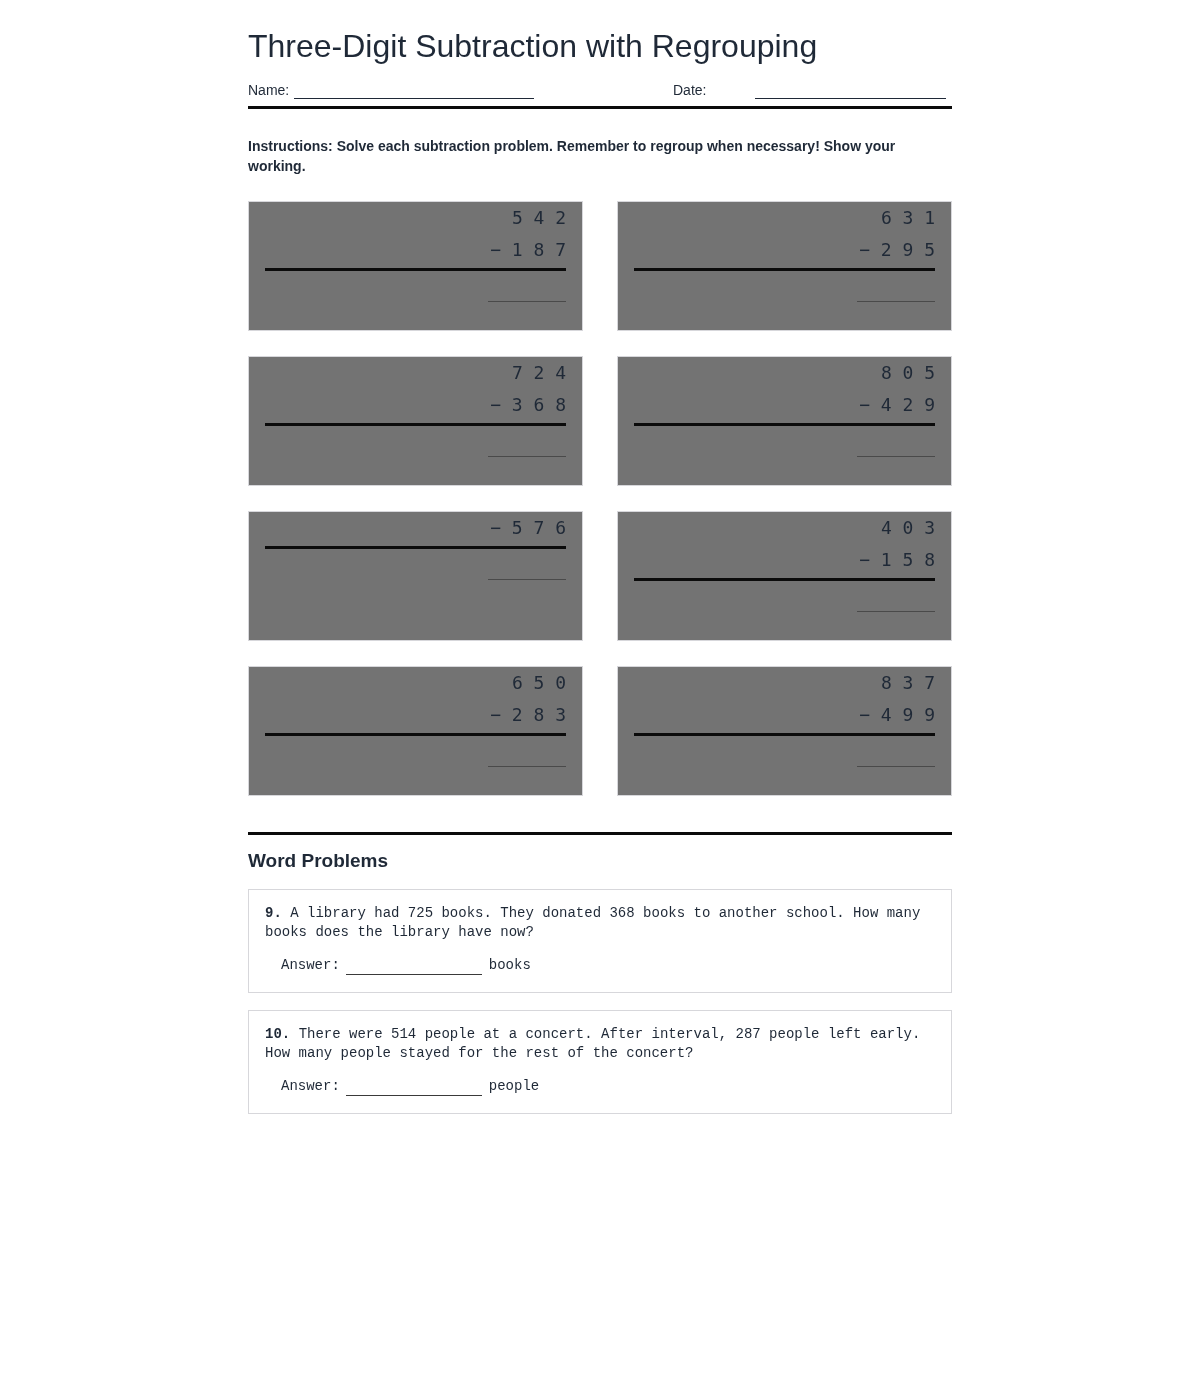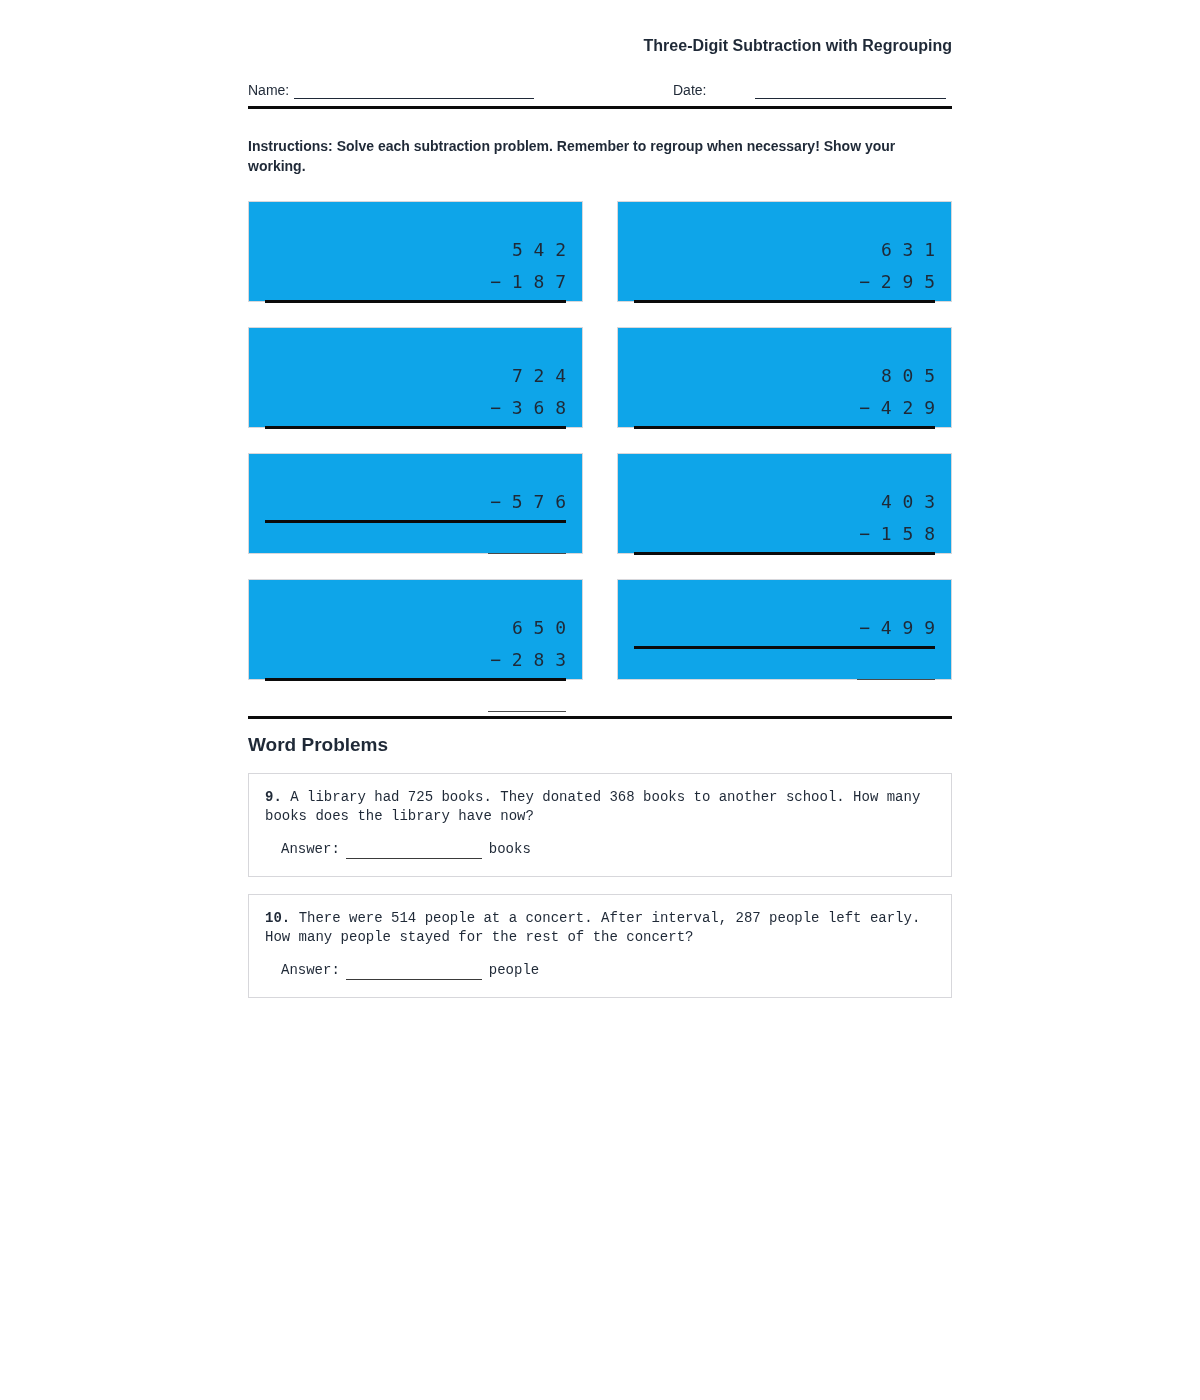"Three-Digit Subtraction with Regrouping" .title { font-size: 16px -> 32px; font-weight: bold -> normal; text-align: right -> left }
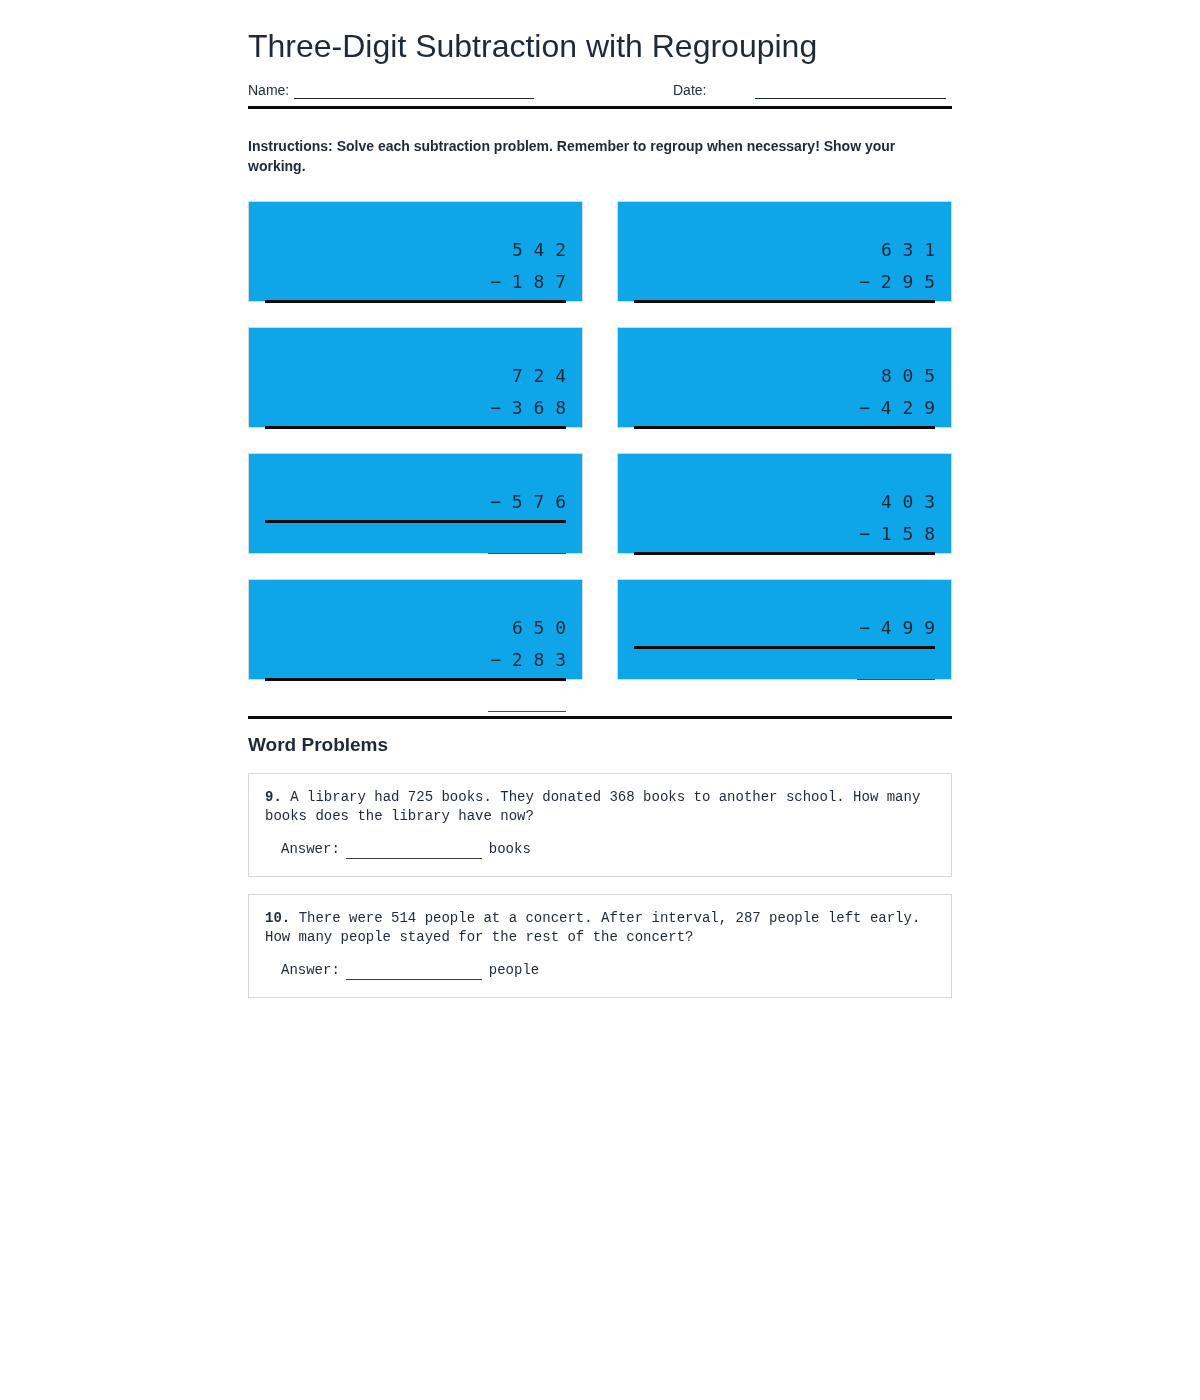"542" .problem-card { background: #0ea5e9 -> #737373; height: 101px -> 130px; padding: 32px 16px 0 16px -> 0 16px 0 16px }
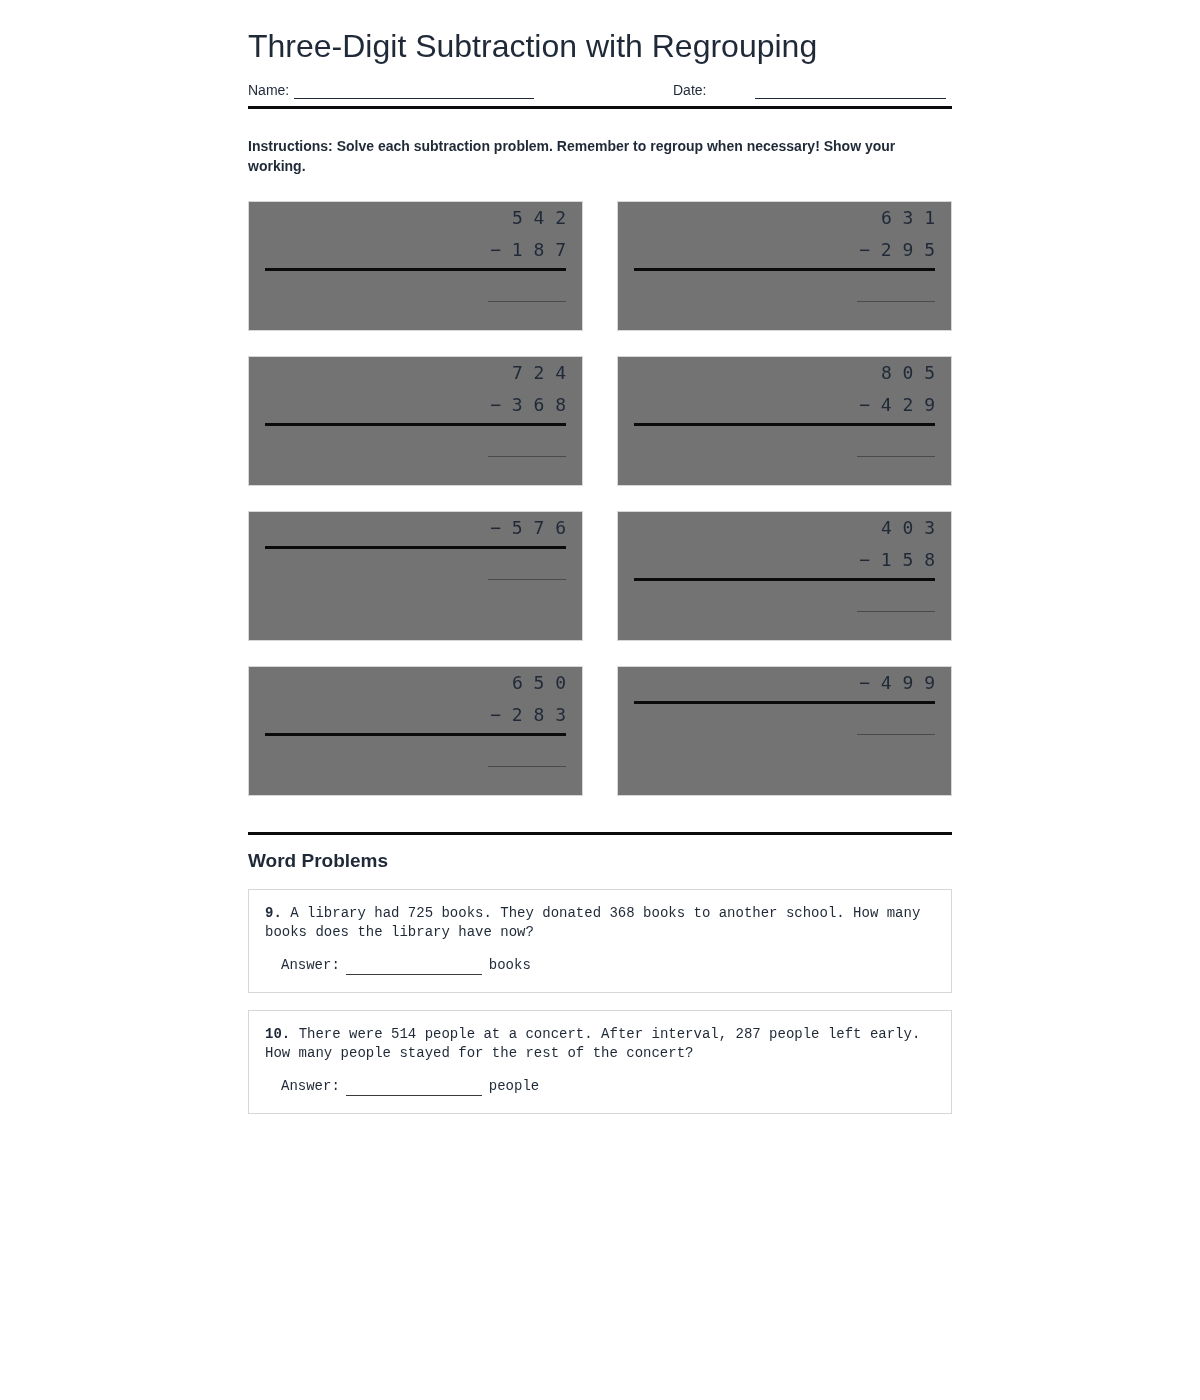"837" div.num { html: none -> <div>837</div> }
